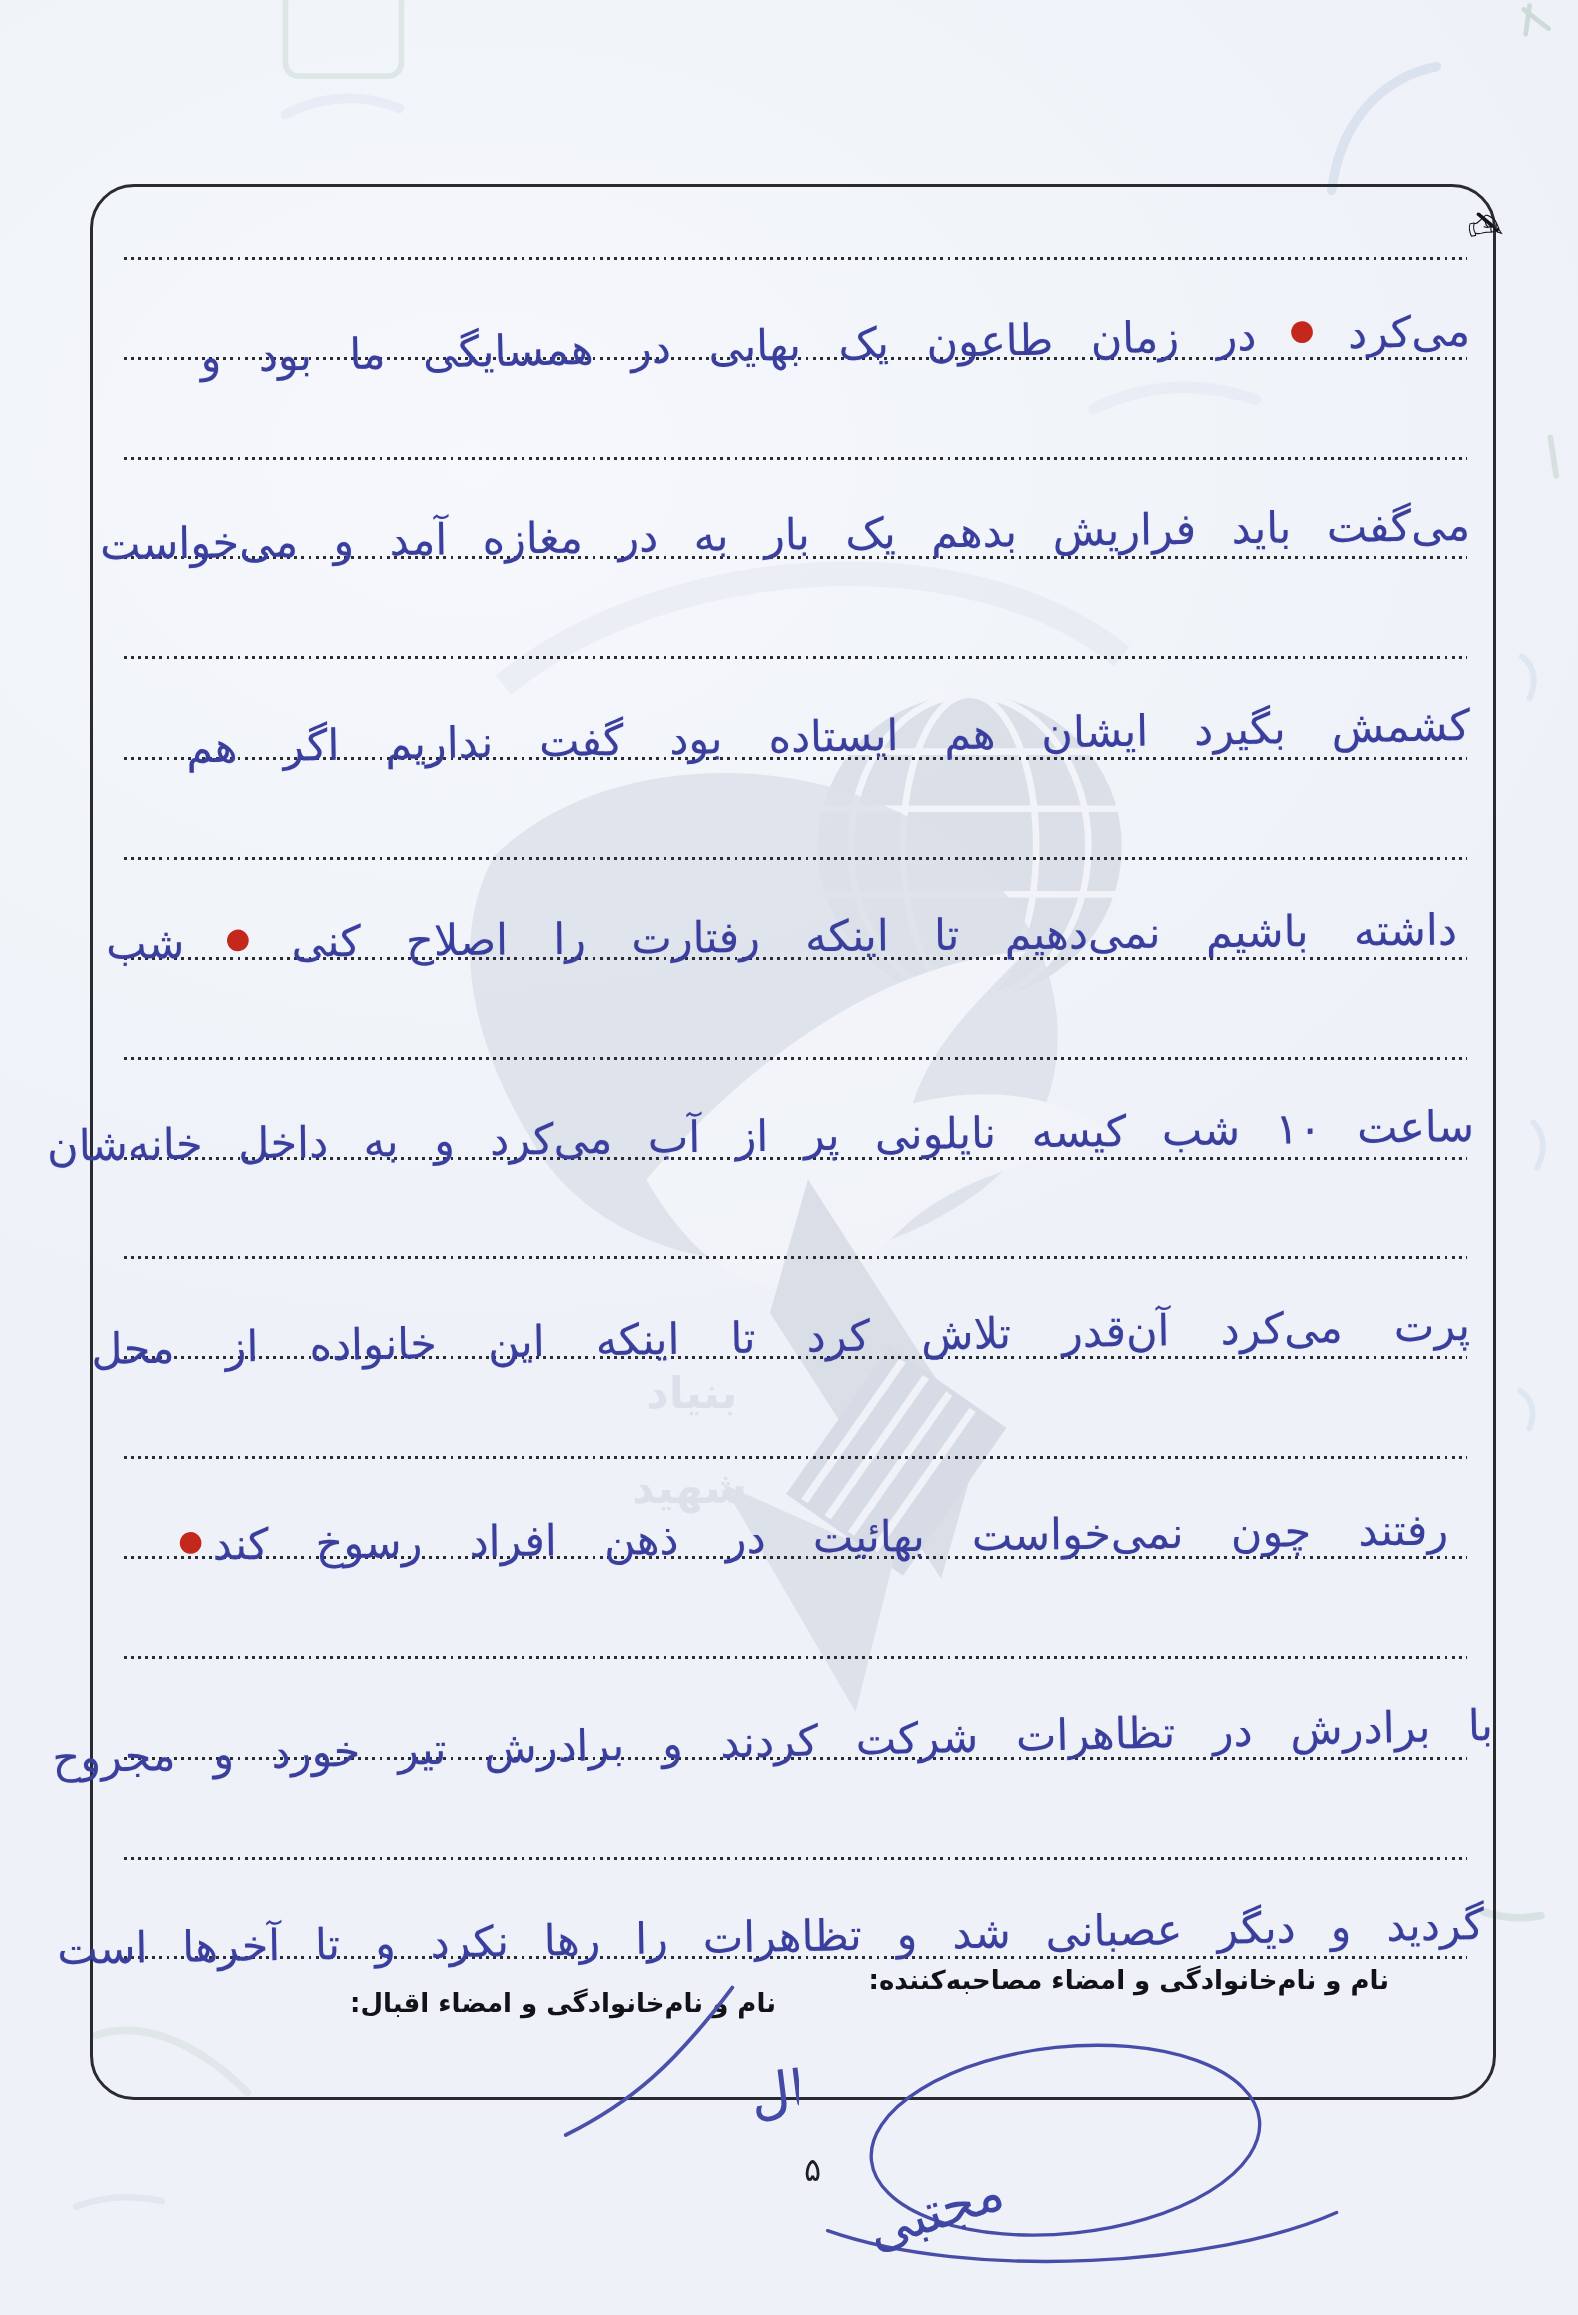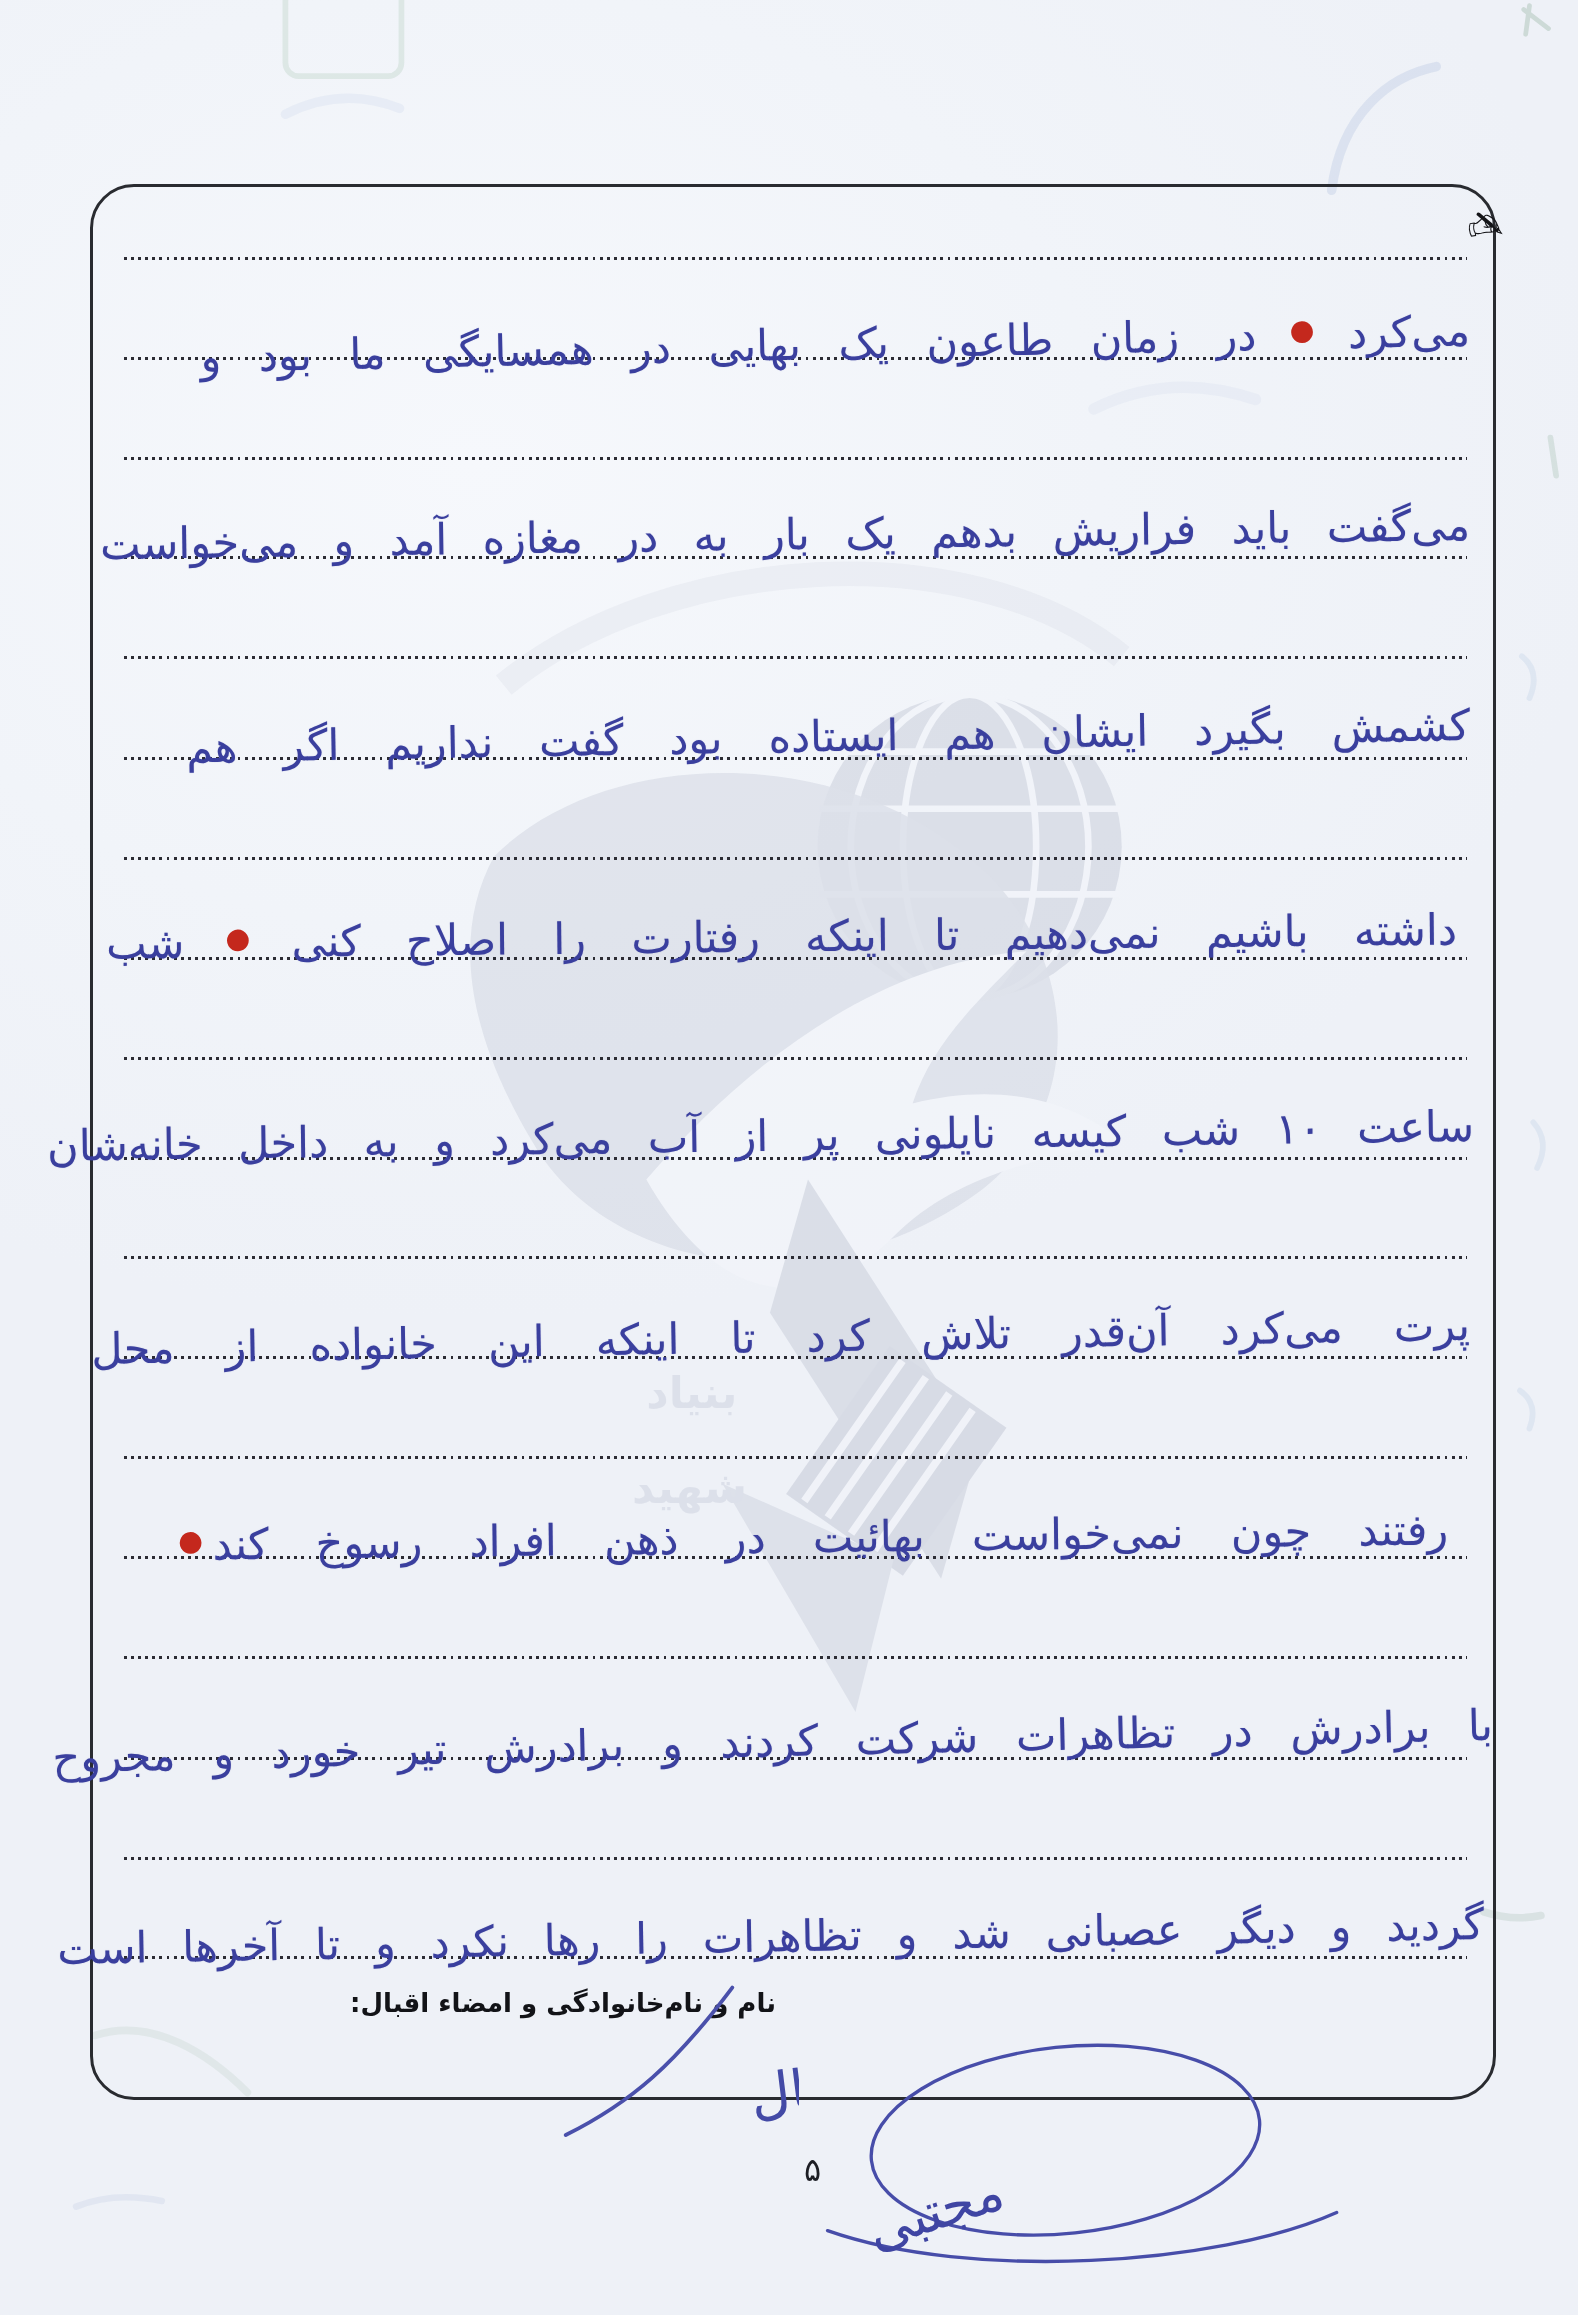"نام و نام‌خانوادگی و امضاء مصاحبه‌کننده:" div.label { html: none -> <div>نام و نام‌خانوادگی و امضاء مصاحبه‌کننده:</div> }
